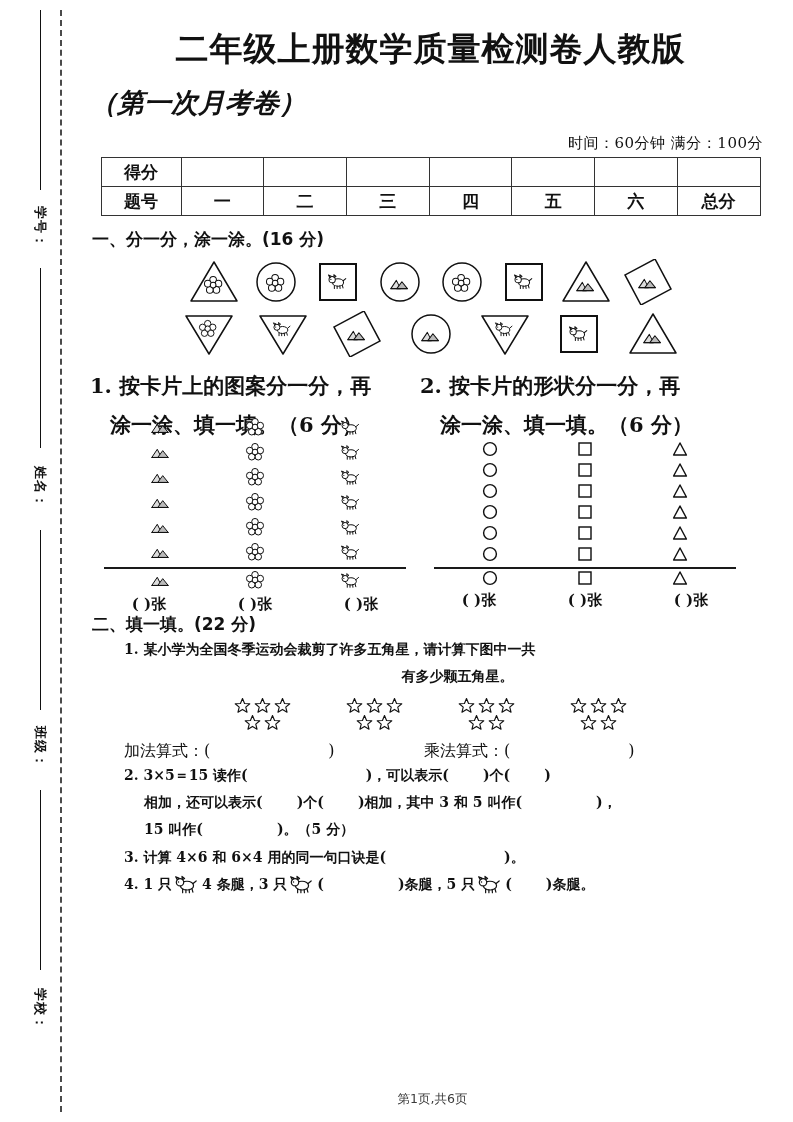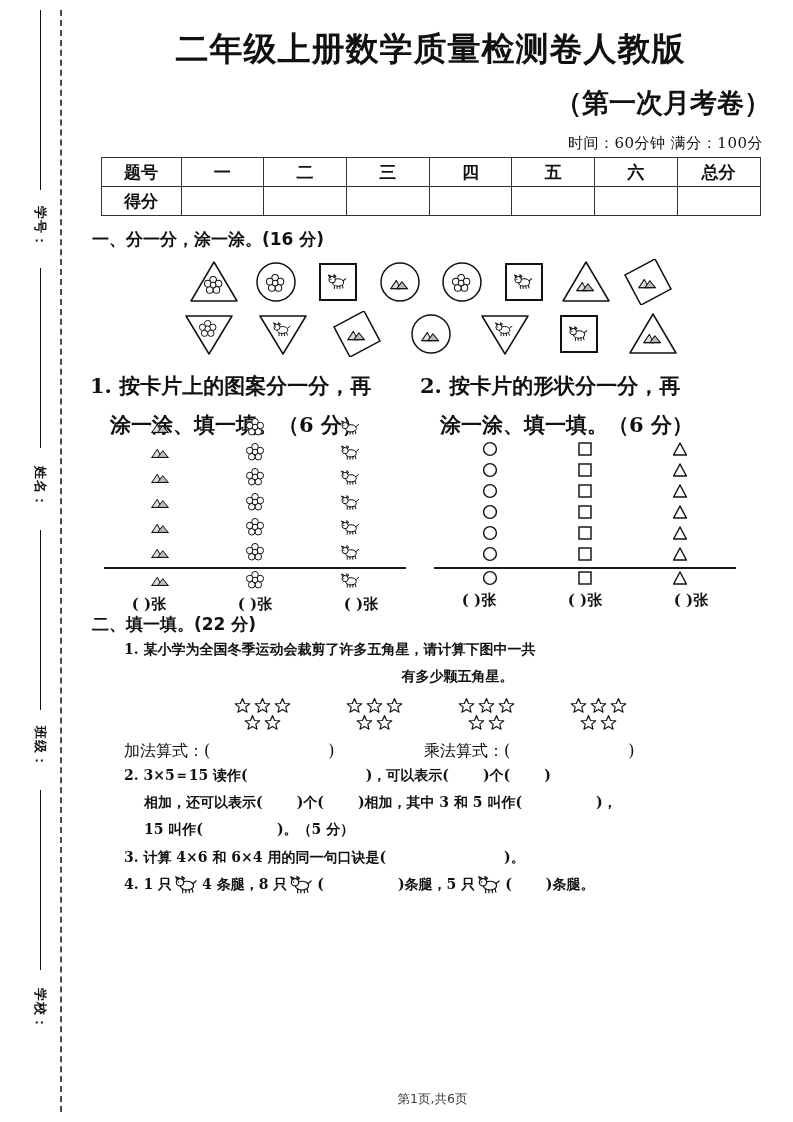"（第一次月考卷）" .subtitle { font-style: none -> italic; text-align: right -> left }
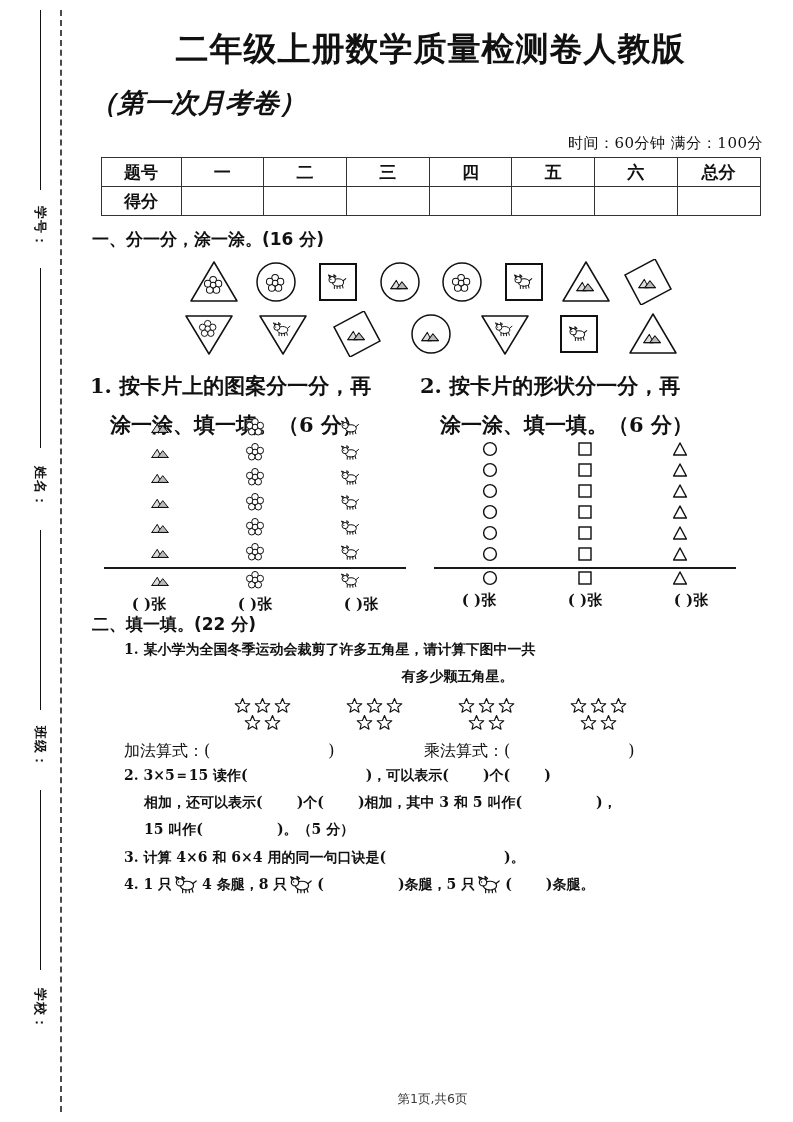"题号" tr { order: before "得分" -> after "得分" }
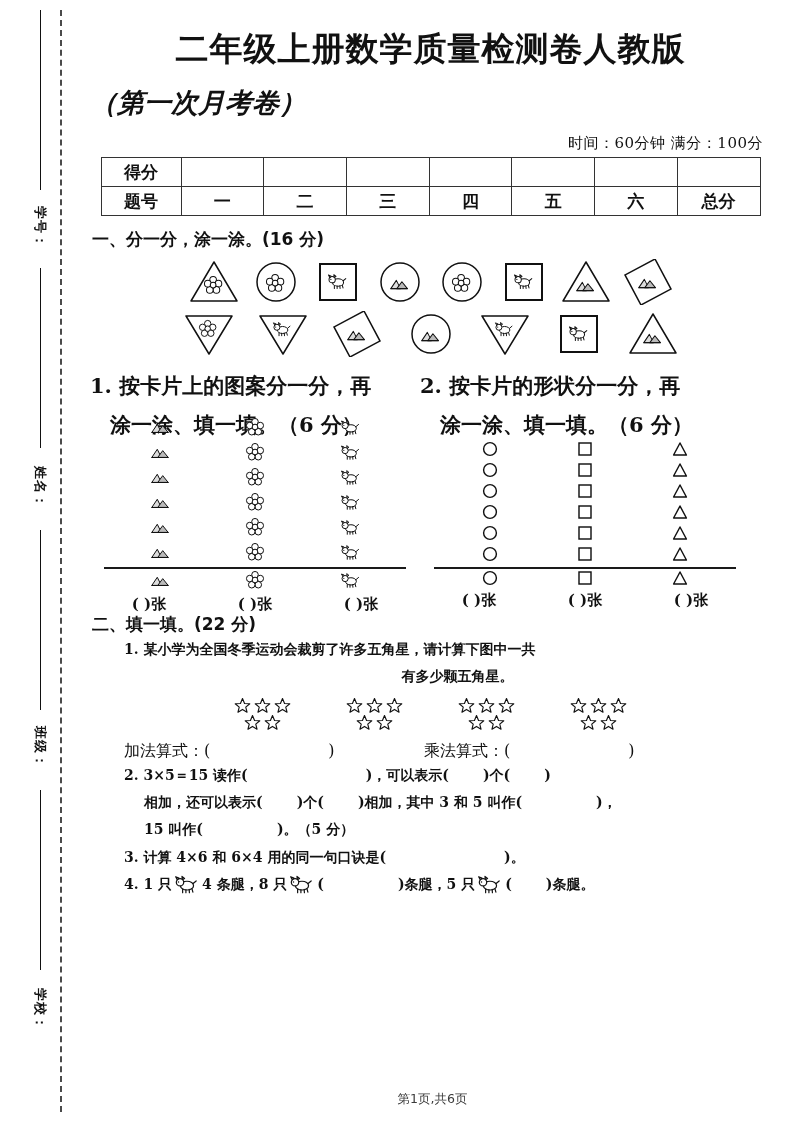"4 条腿，8 只" span { text: 8 -> 3 }
